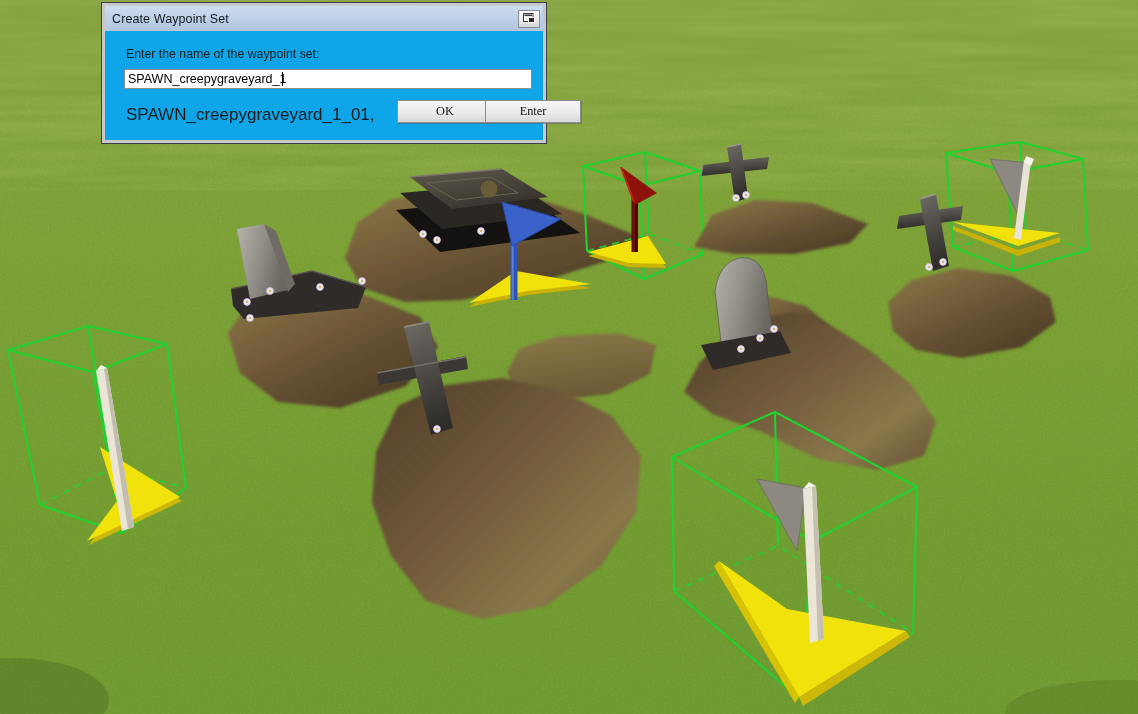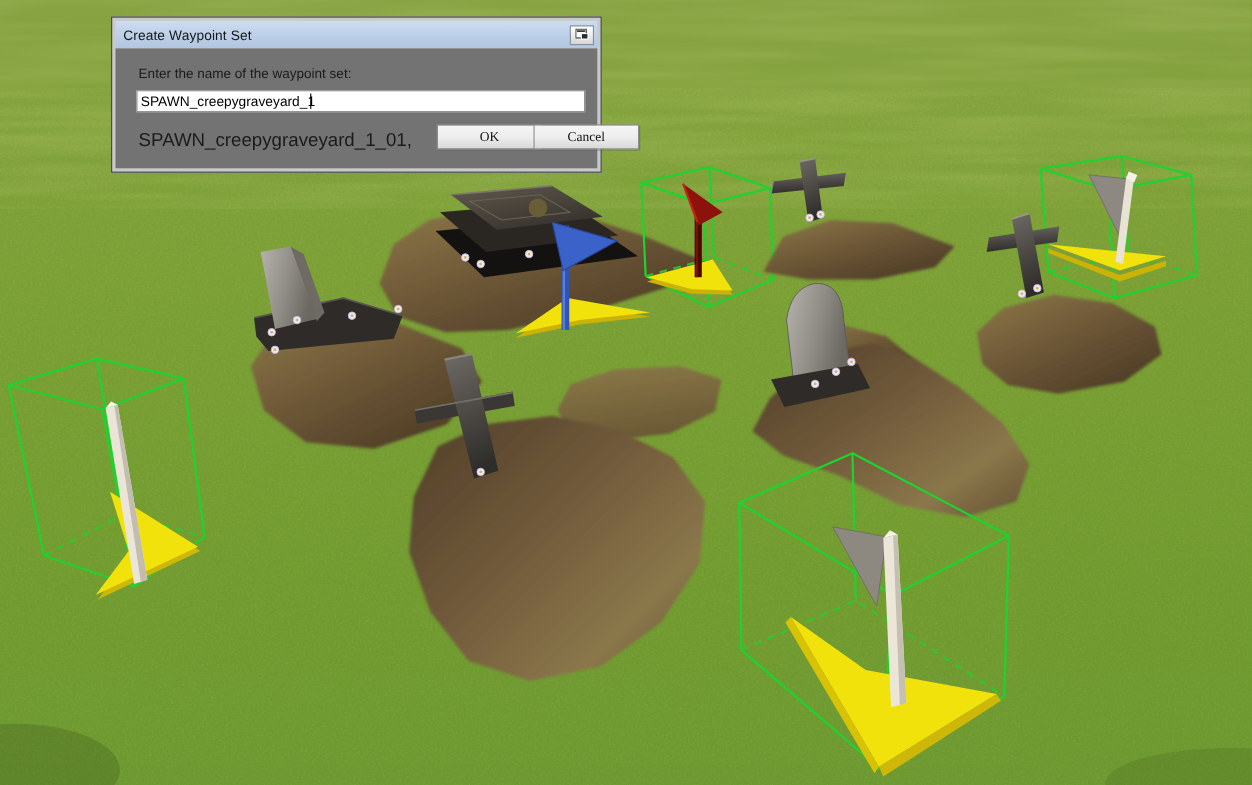"Create Waypoint Set" .dialog { top: 15px -> 2px }
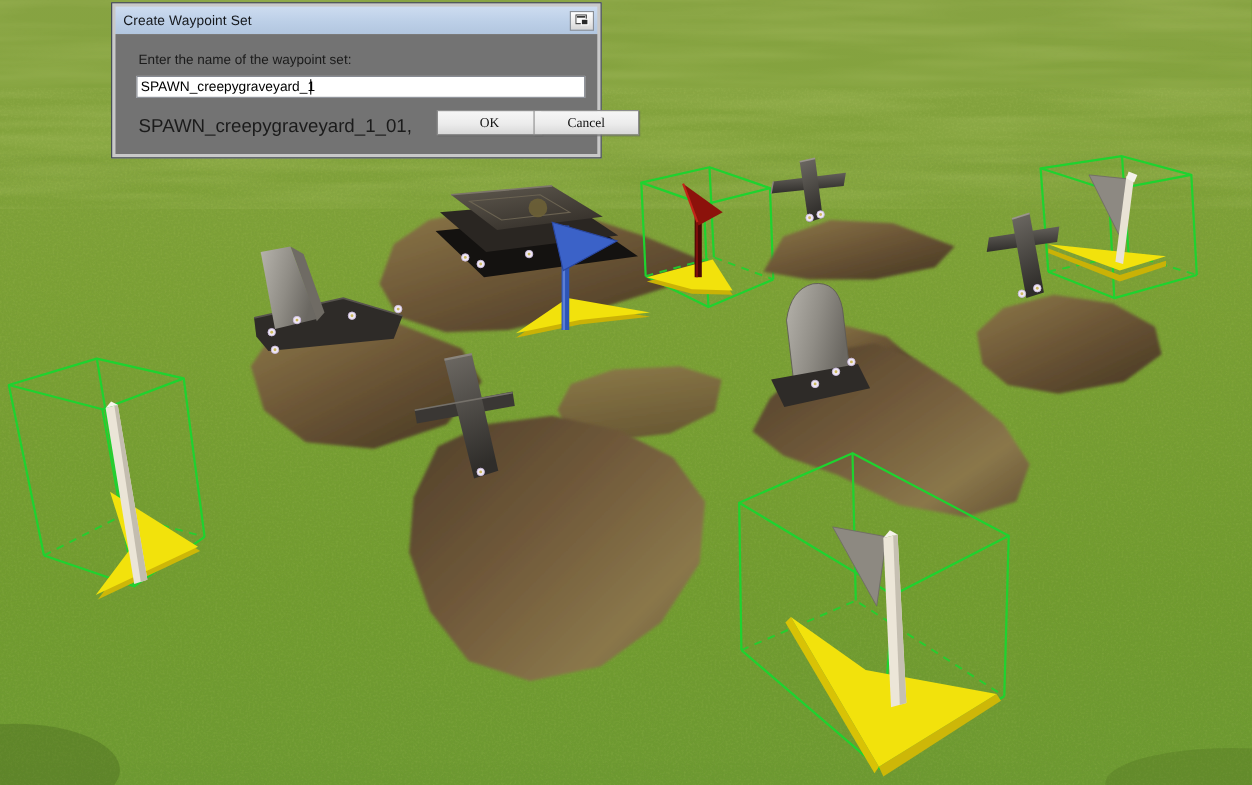"Enter the name of the" .dlg-body { background: #737373 -> #0ea5e9 }
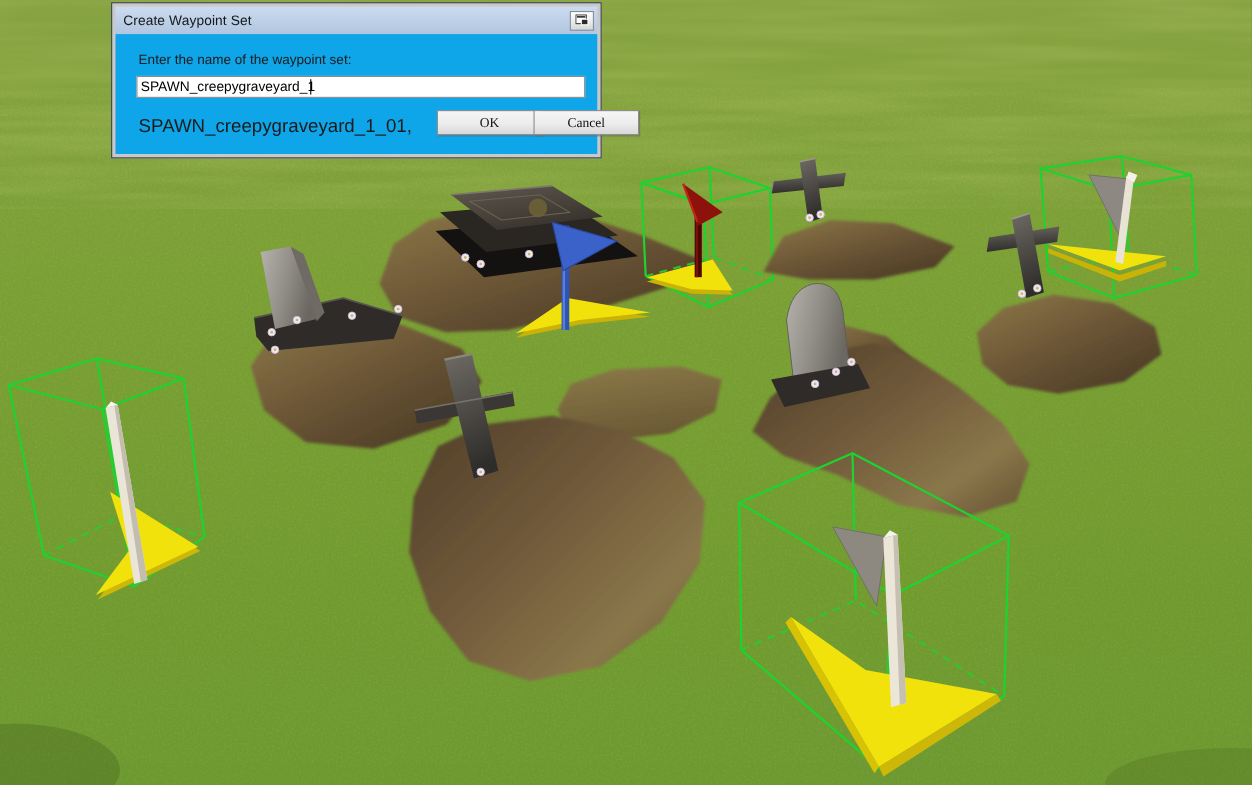"Cancel" button.btn { text: Cancel -> Enter }
